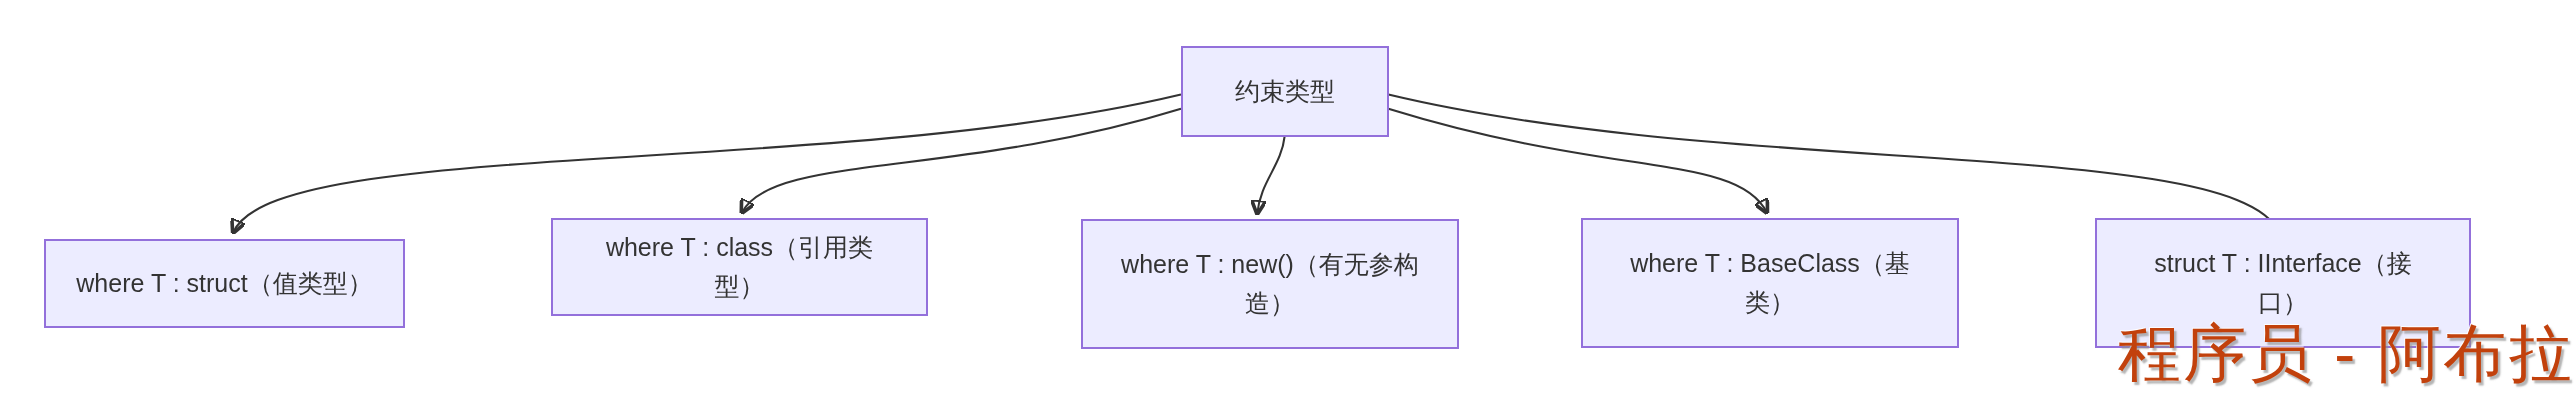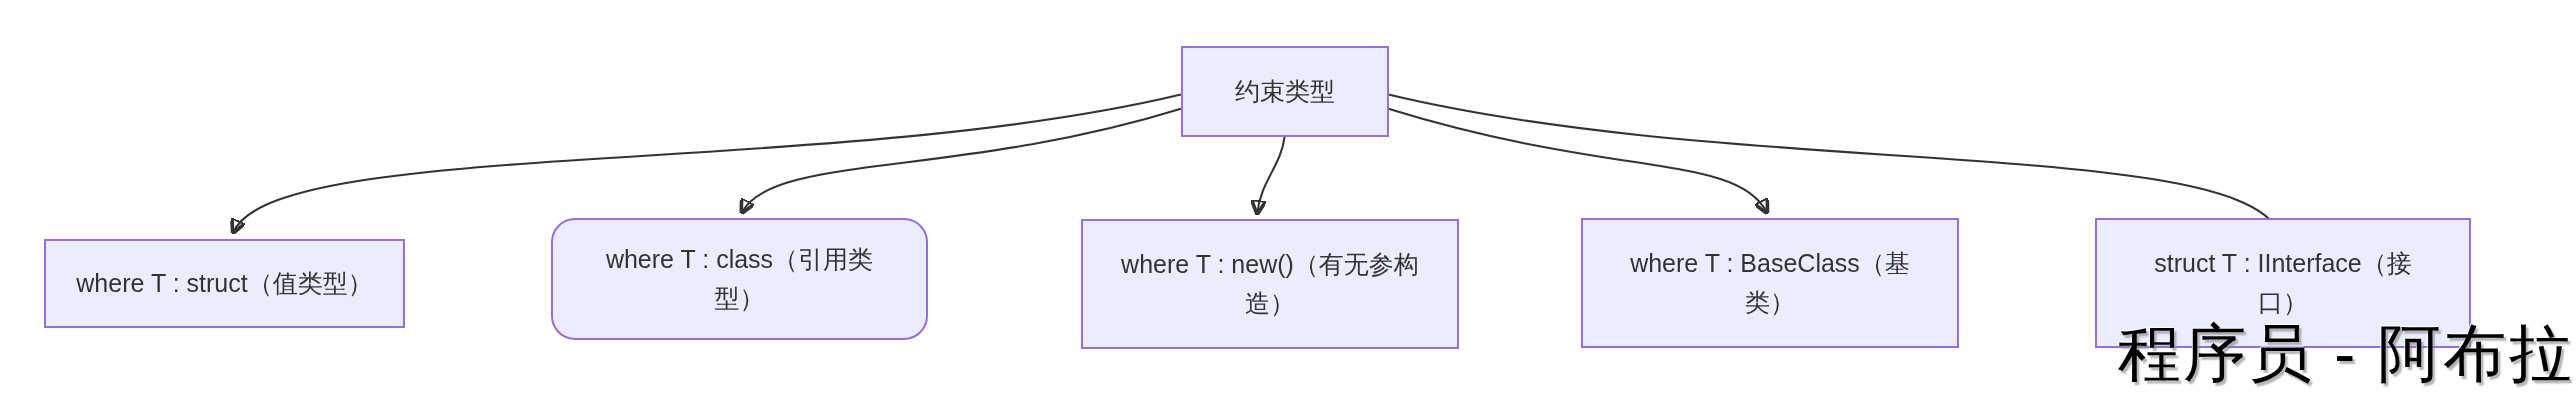"where T : class（引用类" div.node { border-radius: 24px -> none; height: 122px -> 98px }
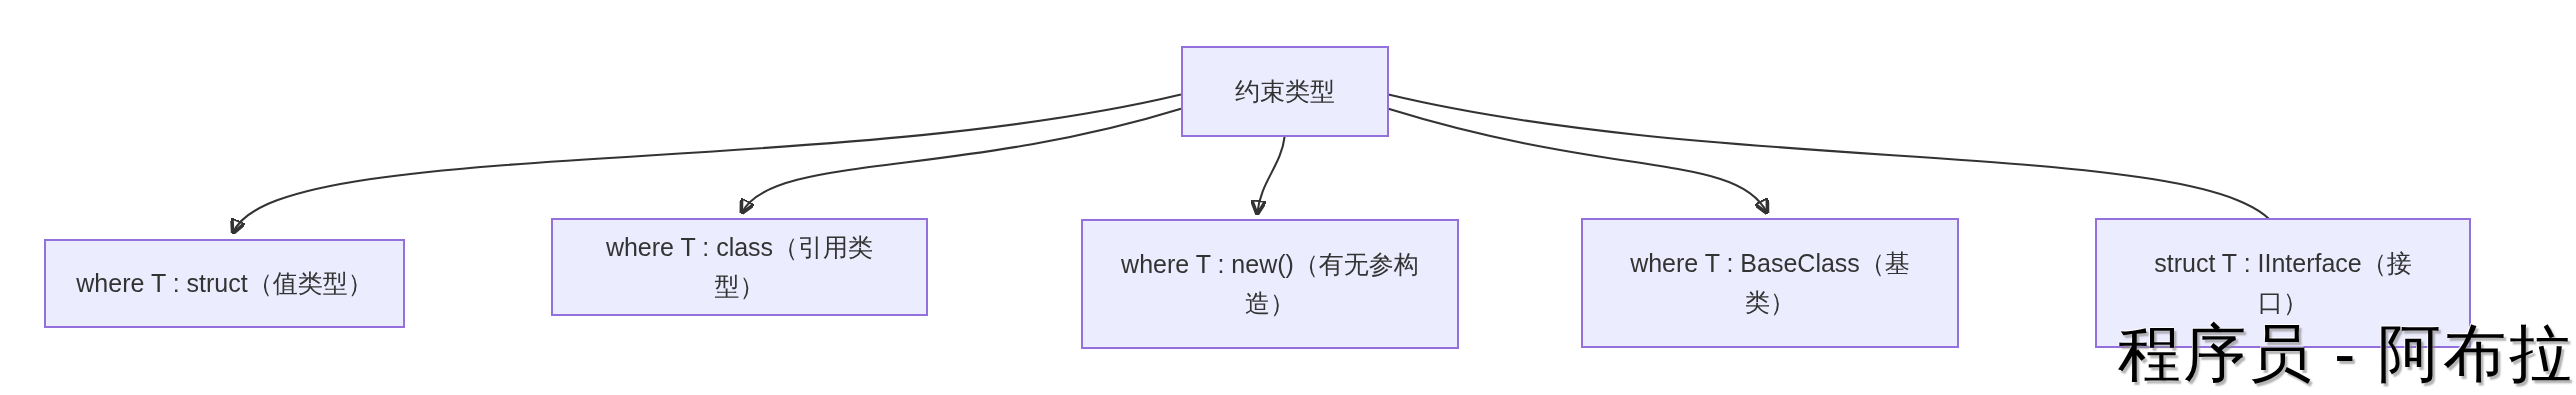"程序员 - 阿布拉" .watermark { color: #000000 -> #c2410c }
